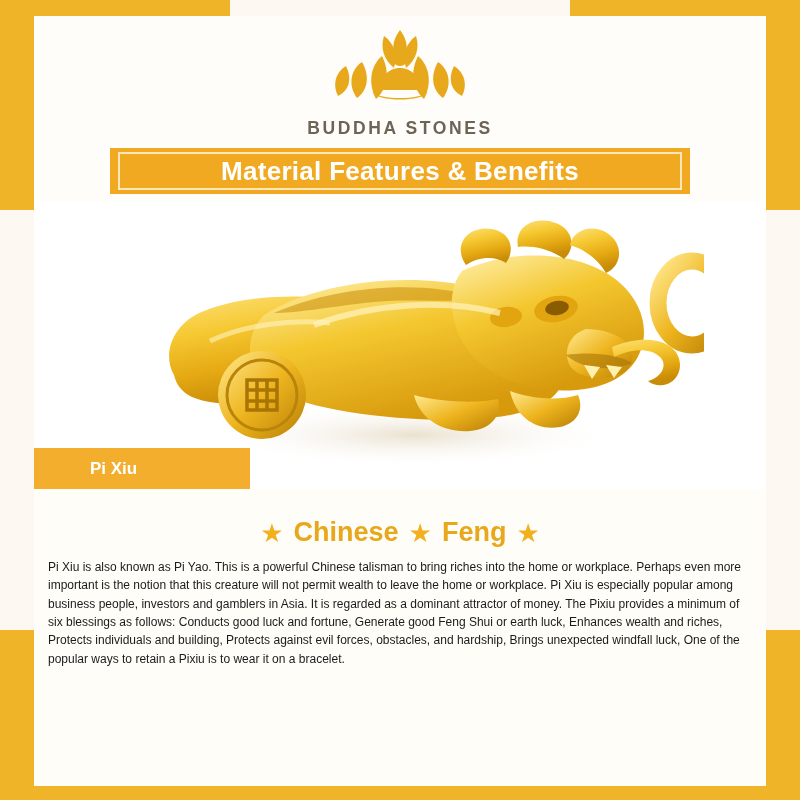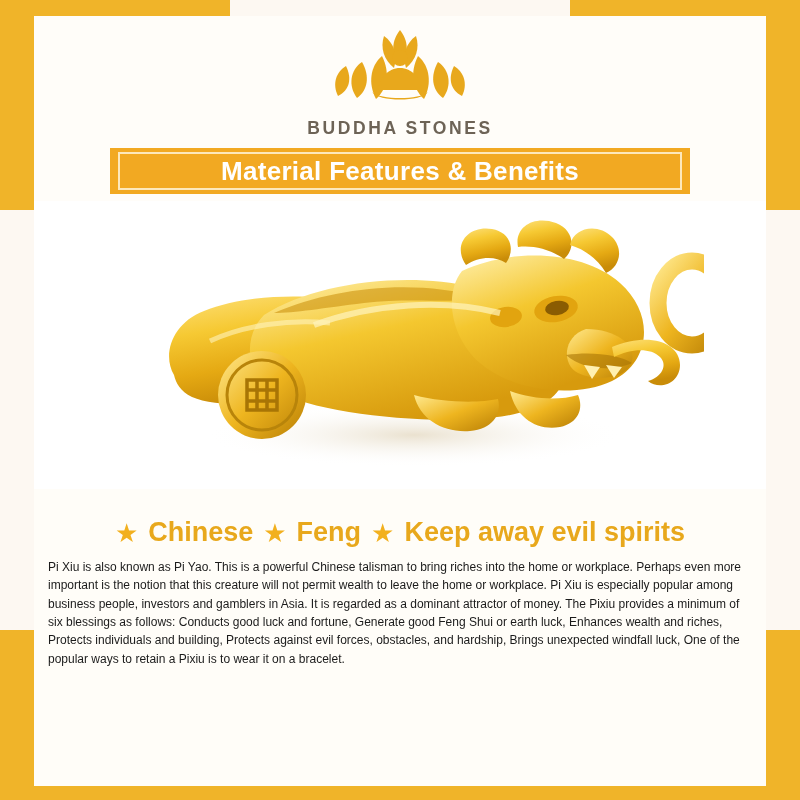"Pi Xiu" div.caption-tab { html: none -> <div> <span>Pi Xiu</span> </div> }
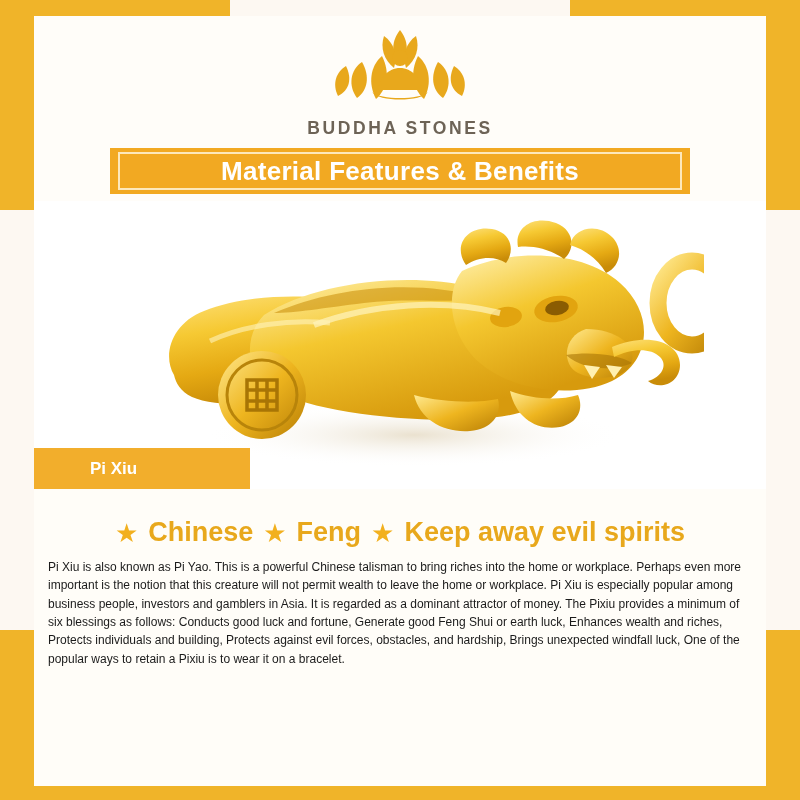"Keep away evil spirits" span.benefit-word { html: <span>Keep away evil spirits</span> -> none }
